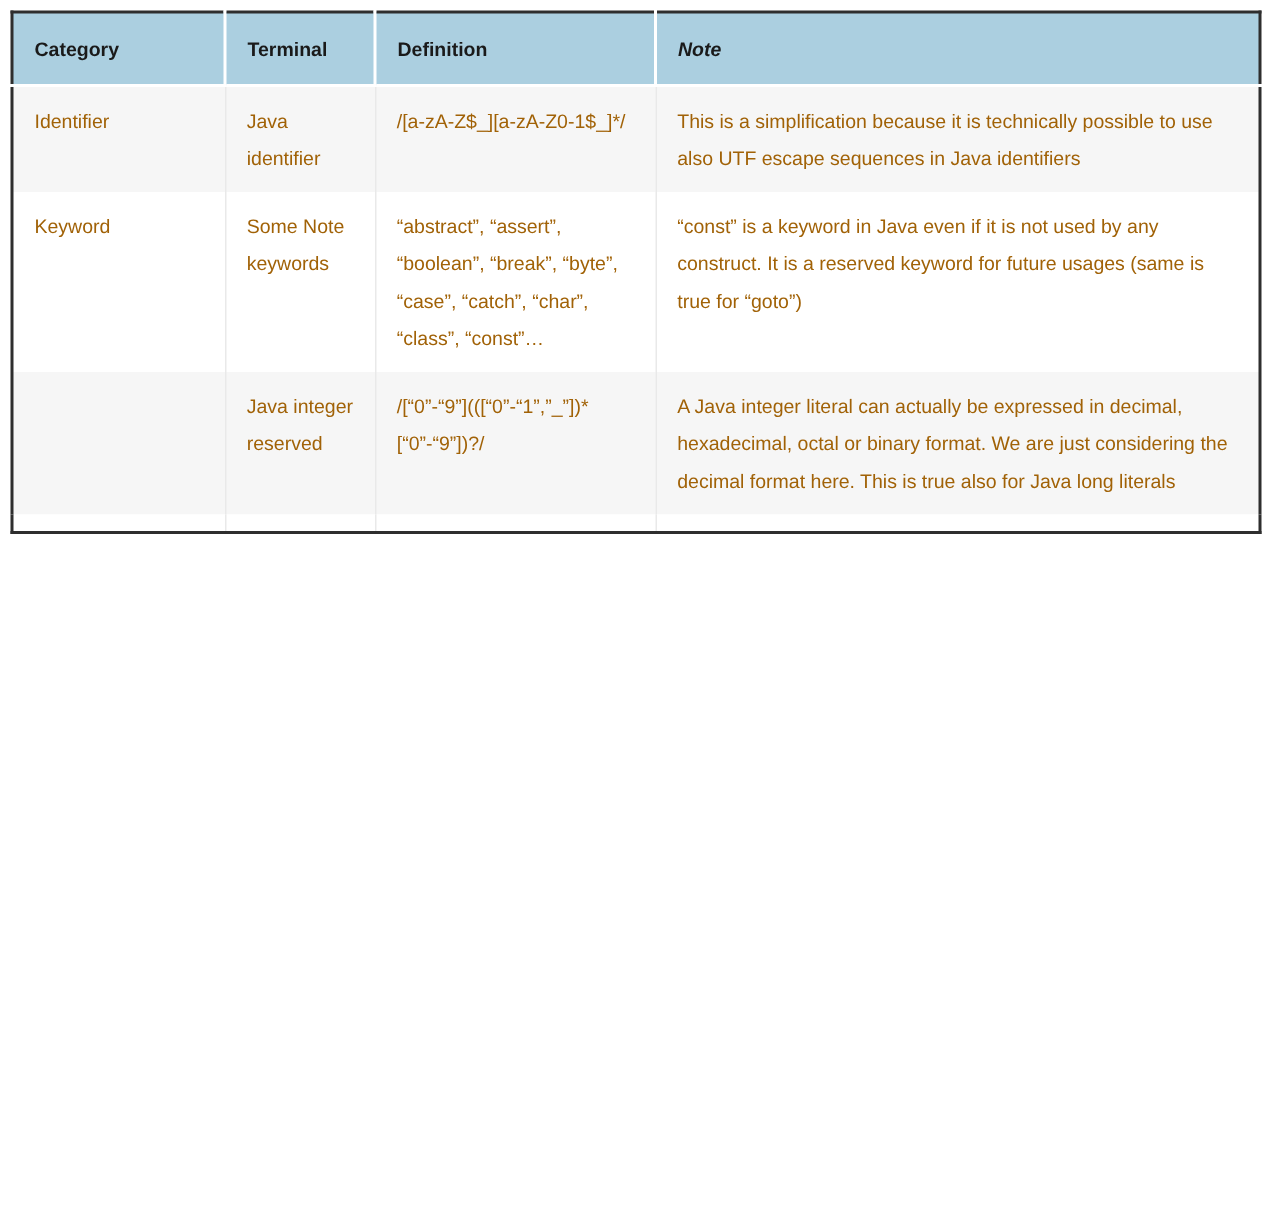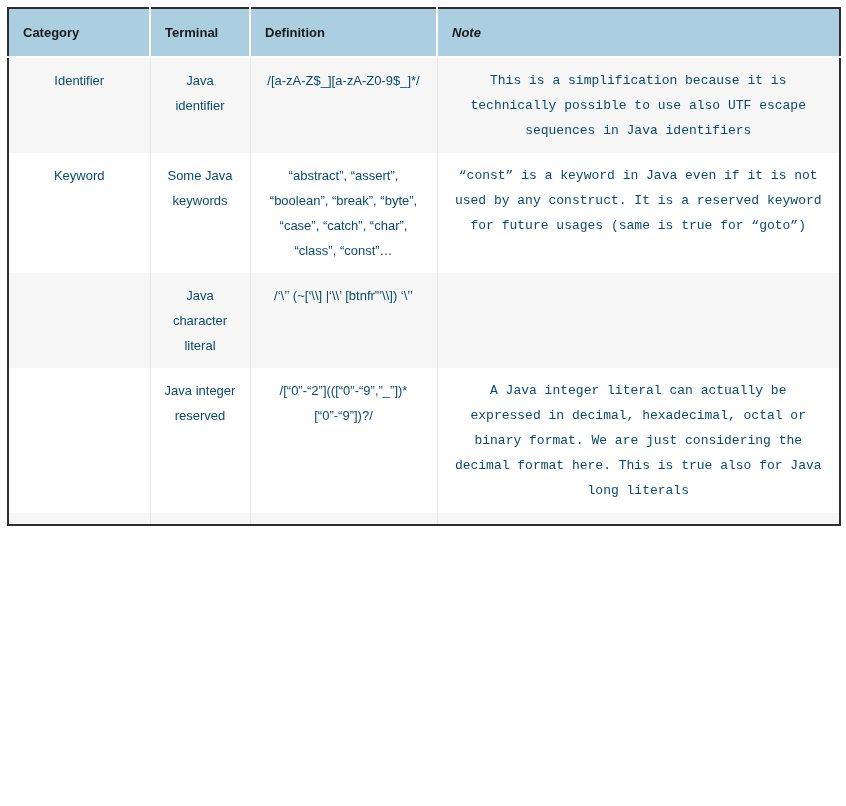"Identifier" tbody td { color: #0c4a6e -> #a16207; text-align: center -> none }
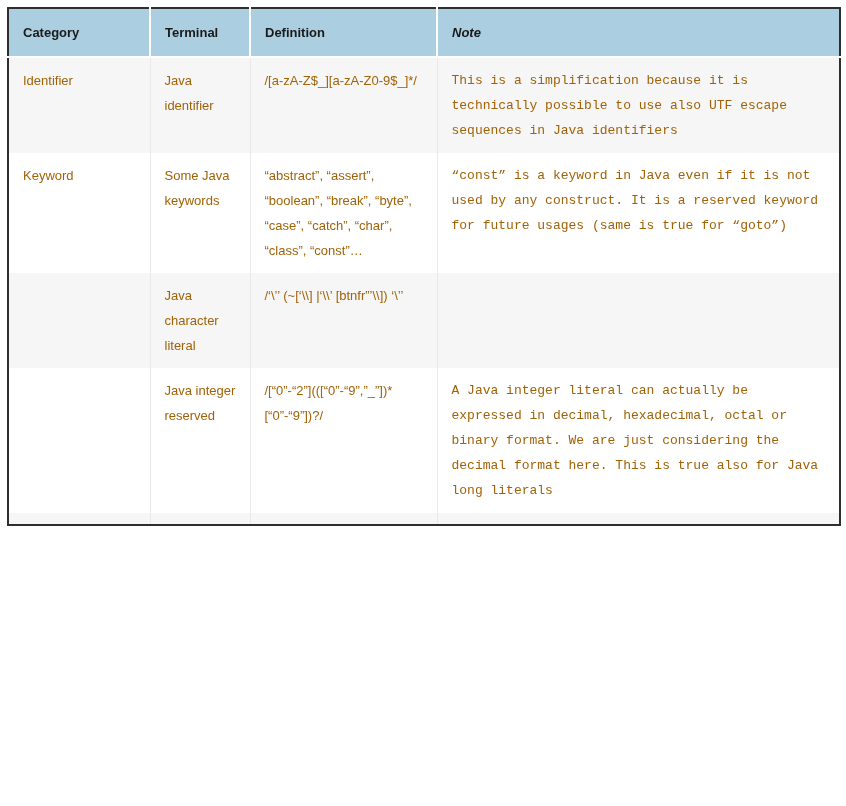"/[a-zA-Z$_][a-zA-Z0-9$_]*/" td { text: a-zA-Z0-9$ -> a-zA-Z0-1$ }
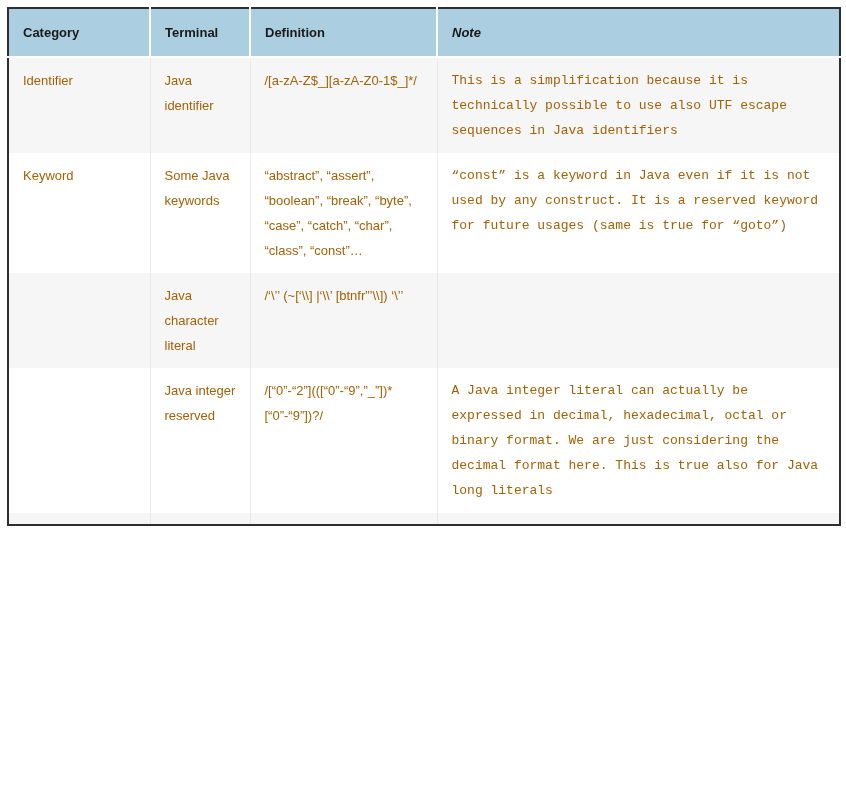"This is a simplification because" tbody td:last-child { font-family: Liberation Mono, monospace -> none }
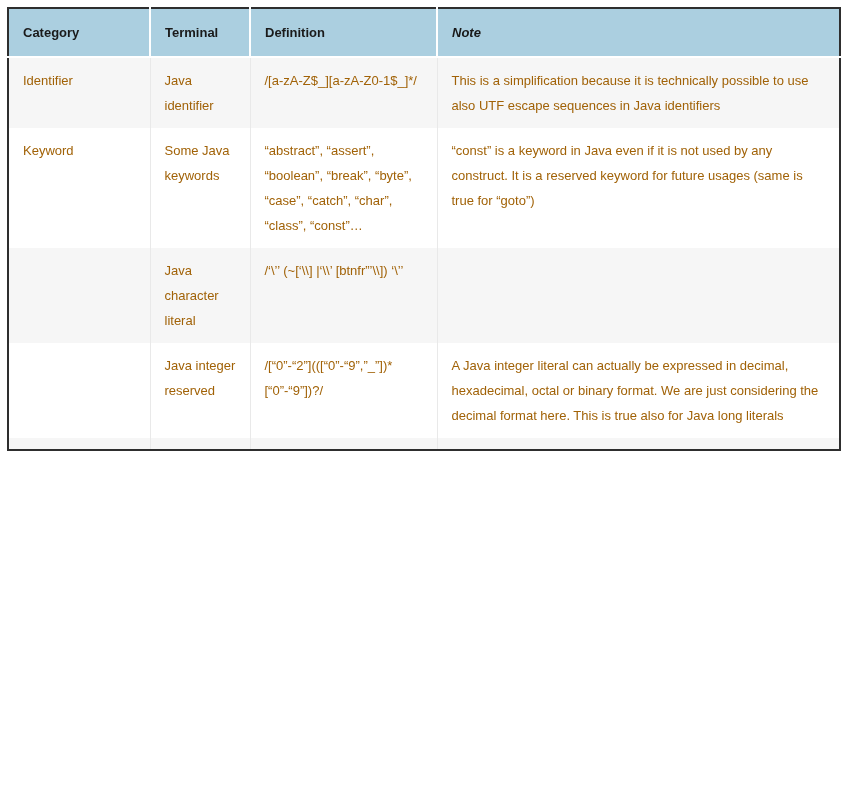"Some Java keywords" td { text: Java -> Note }
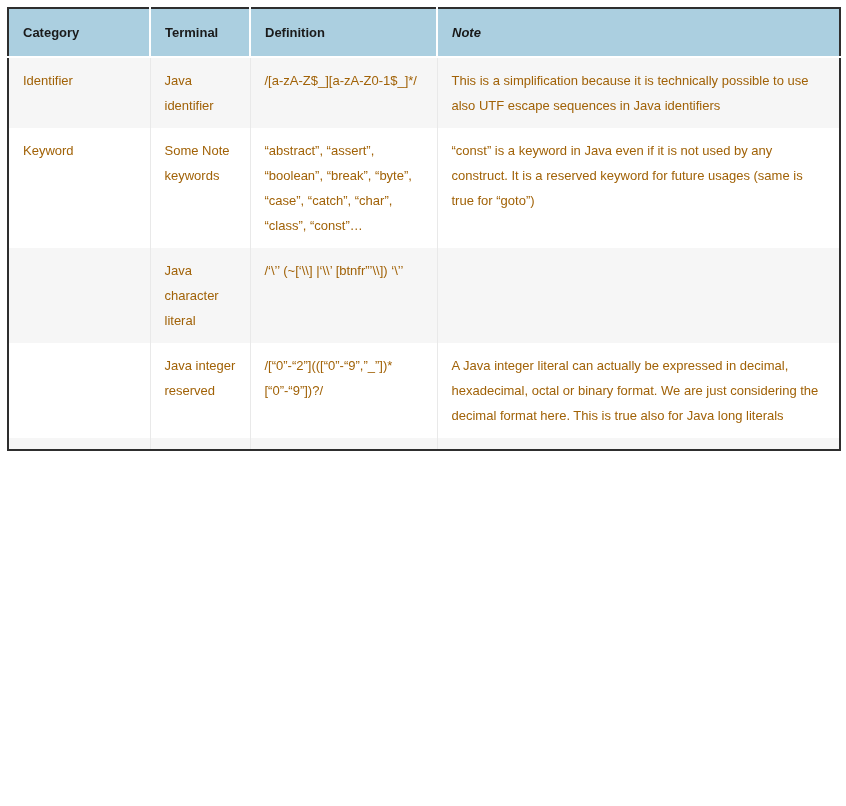"Java character literal" tr { html: <tr> <td></td> <td>Java character literal</td> <td>/‘\’’ (~[‘\\] |‘\\’ [btnfr”’\\]) ‘\’’</td> <td></td> </tr> -> none }
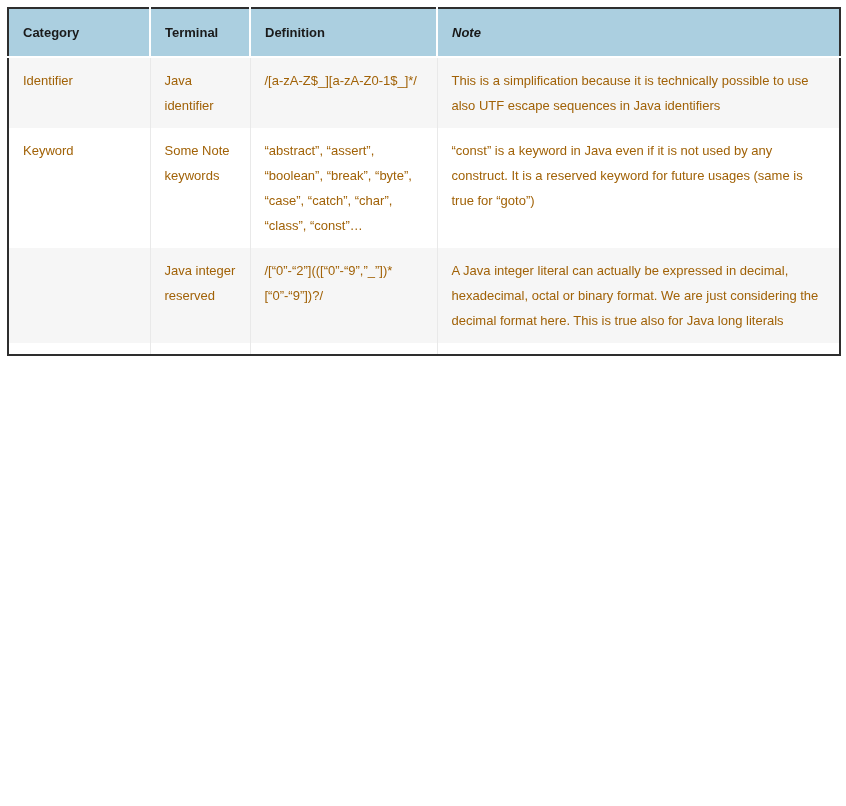"/[“0”-“2”](([“0”-“9”,”_”])* [“0”-“9”])?/" td { text: 2”](([“0”-“9 -> 9”](([“0”-“1 }
